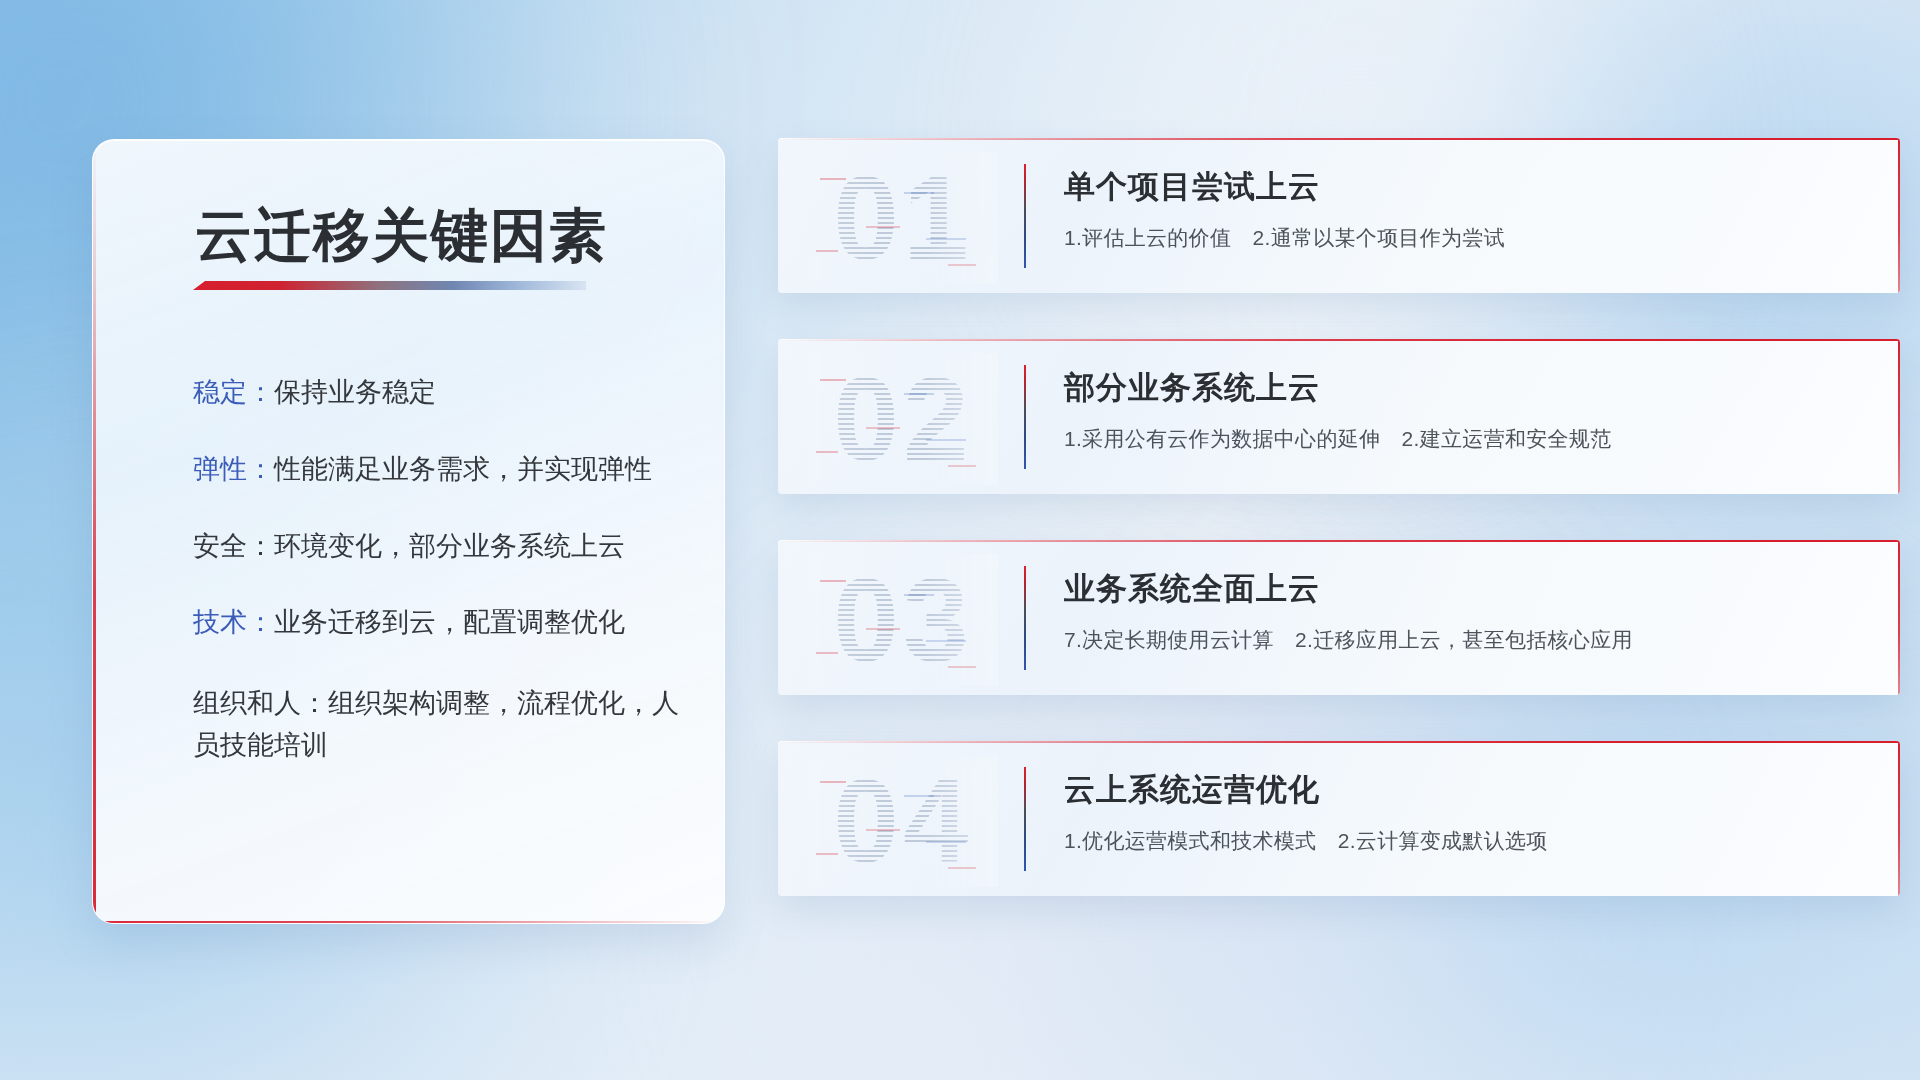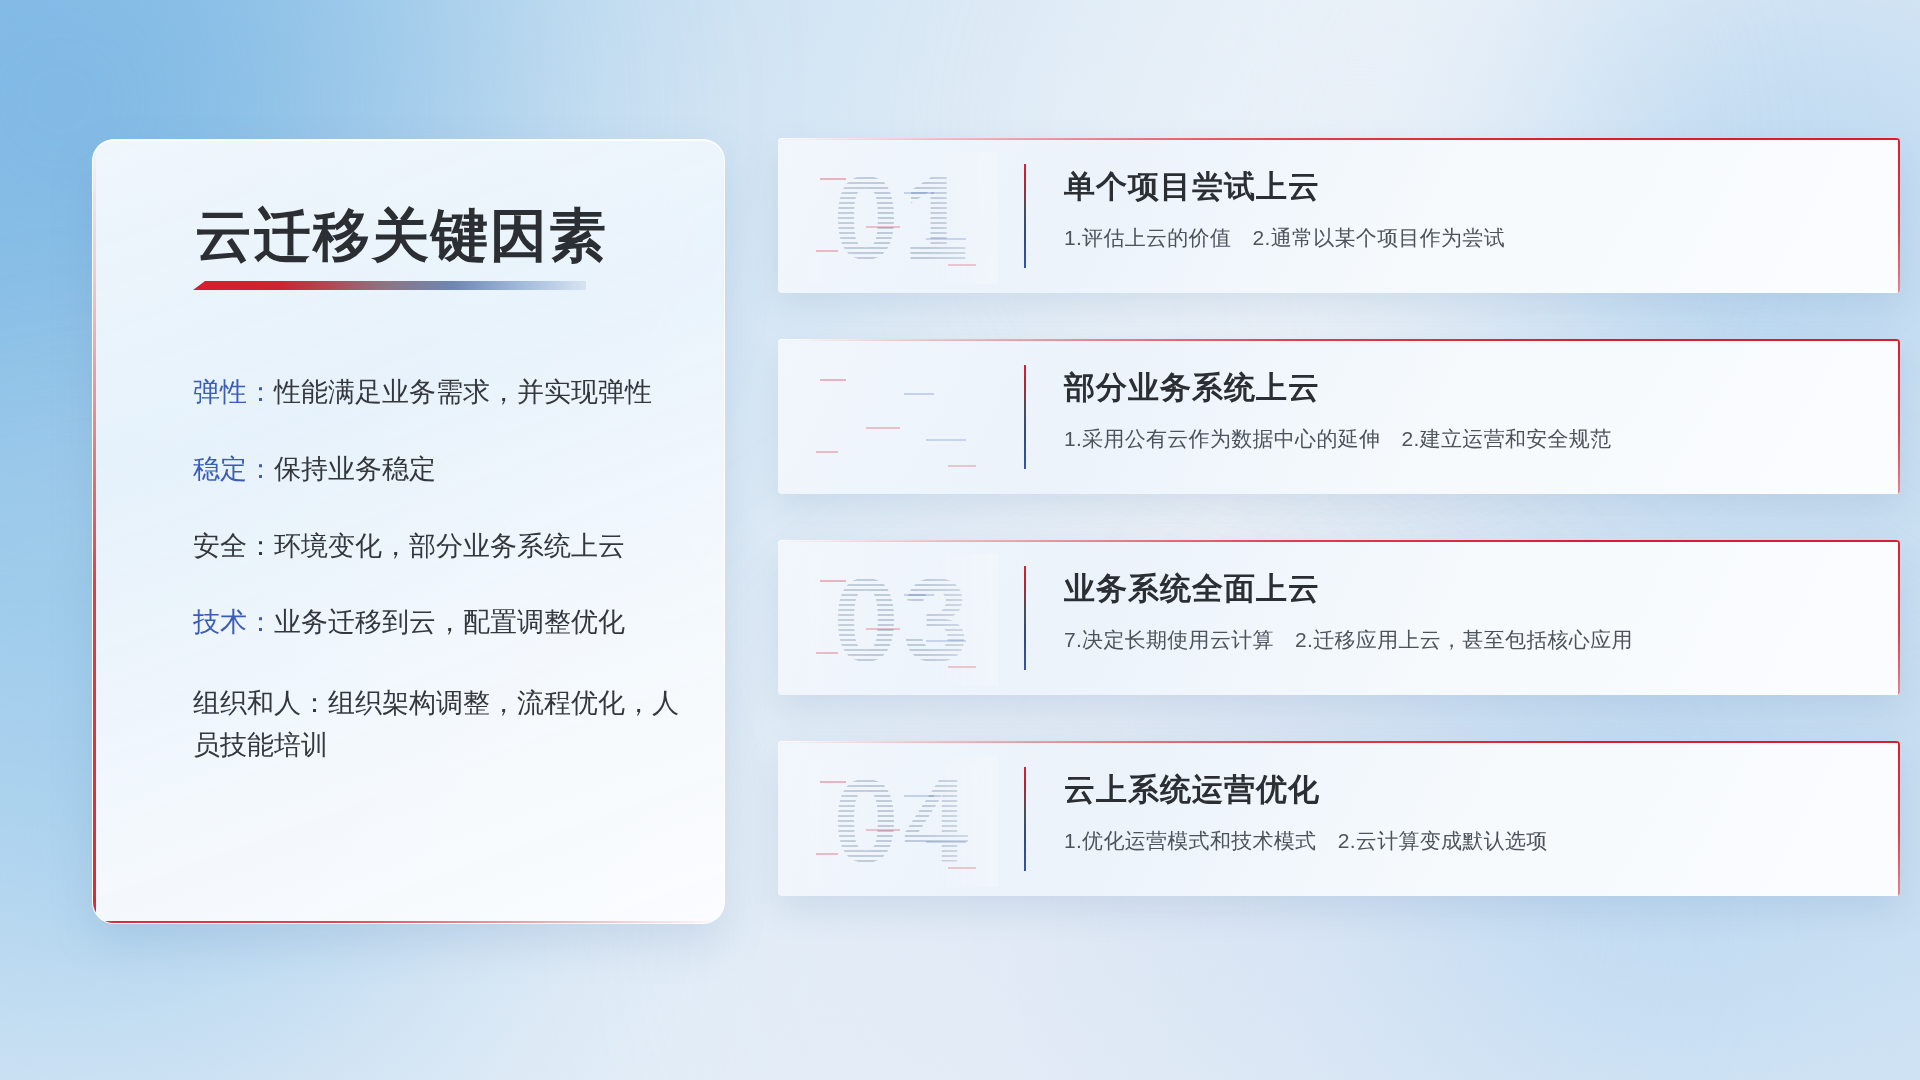"弹性：性能满足业务需求，并实现弹性" div.panel-row { order: before "稳定：保持业务稳定" -> after "稳定：保持业务稳定" }
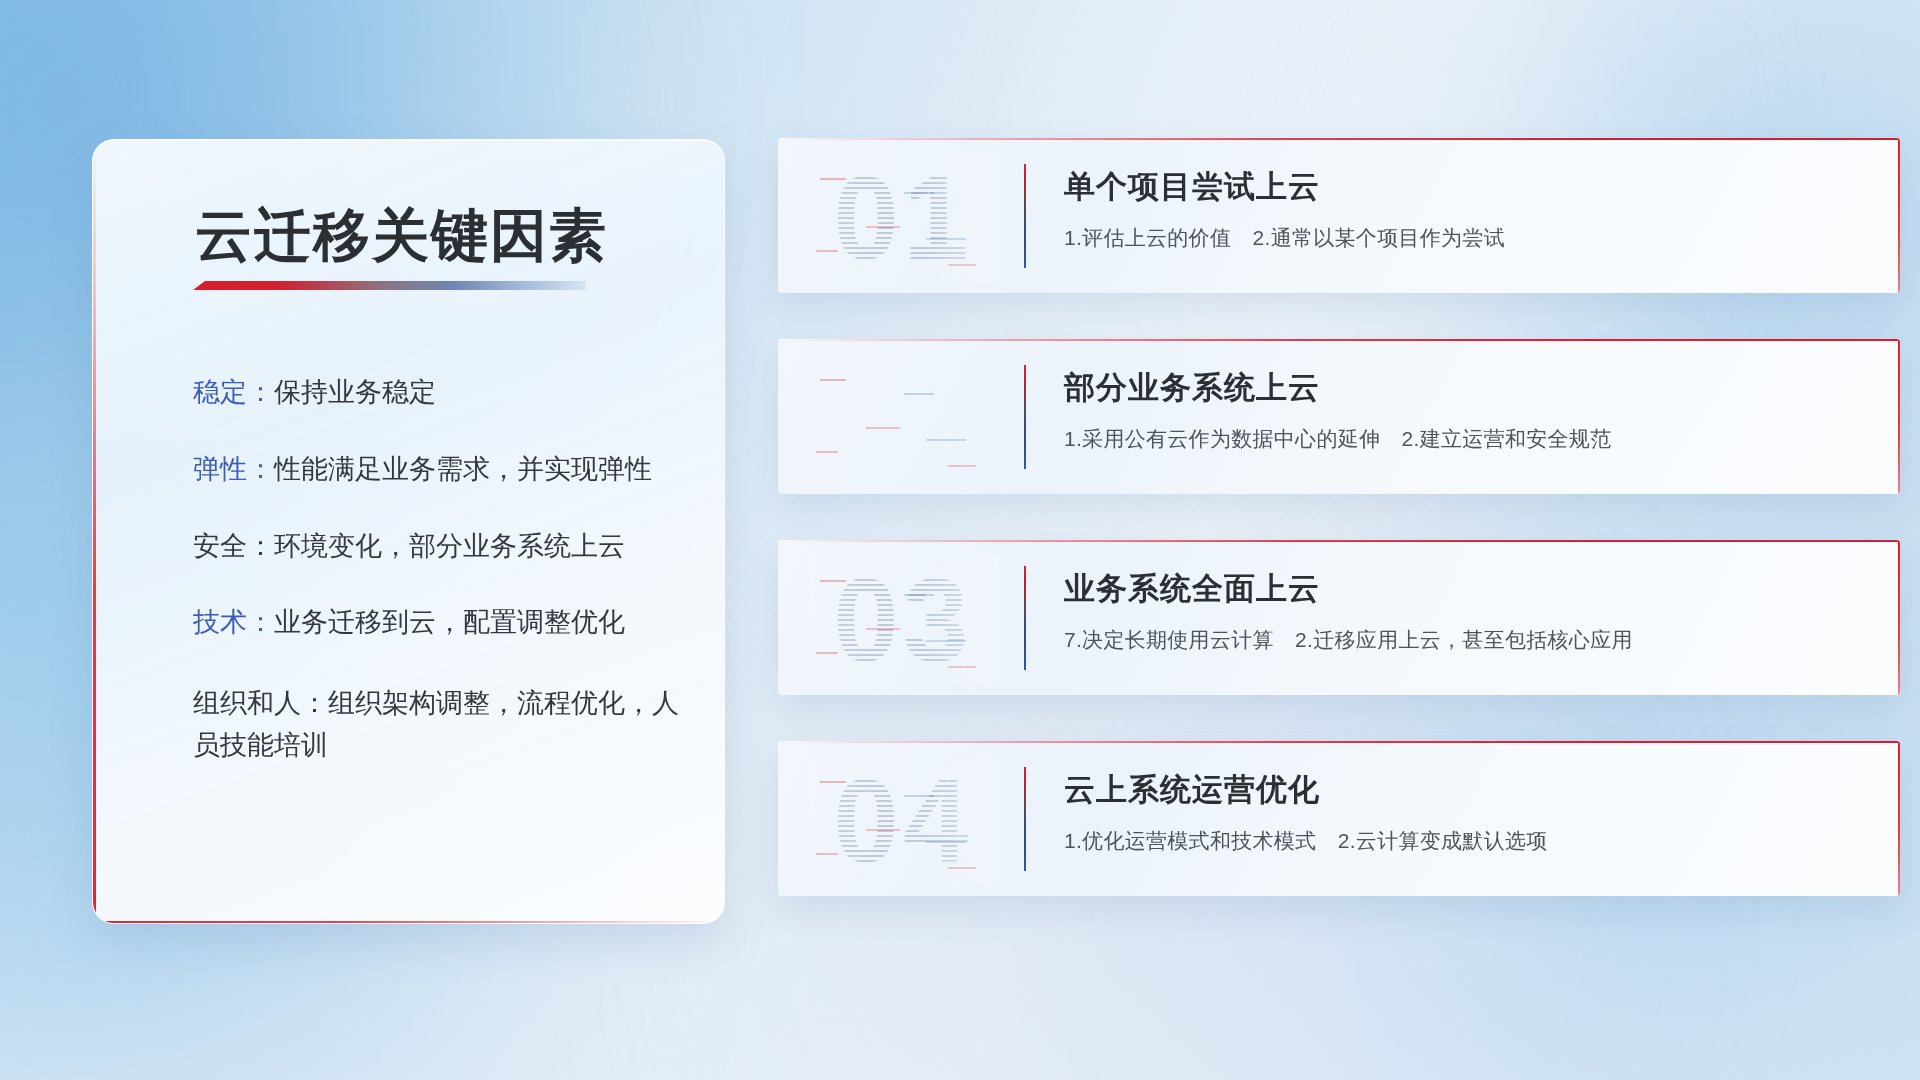"02" div.ghost-num { html: none -> <div>02</div> }
